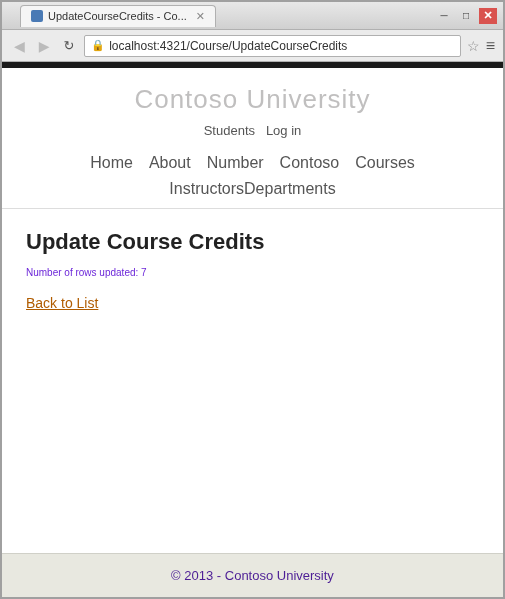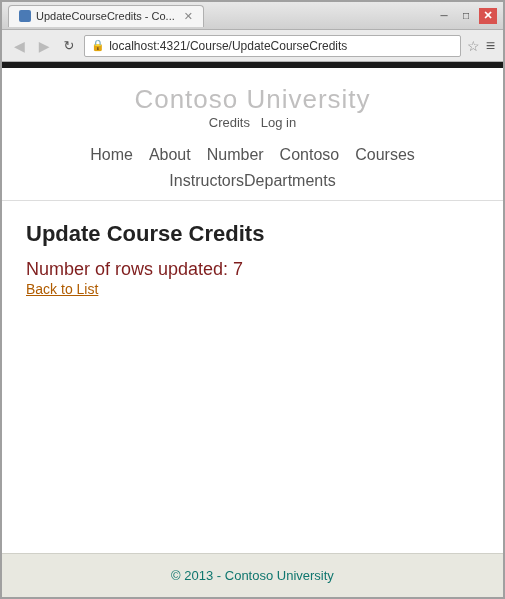"UpdateCourseCredits - Co..." .title-bar-left { margin-left: none -> 12px }
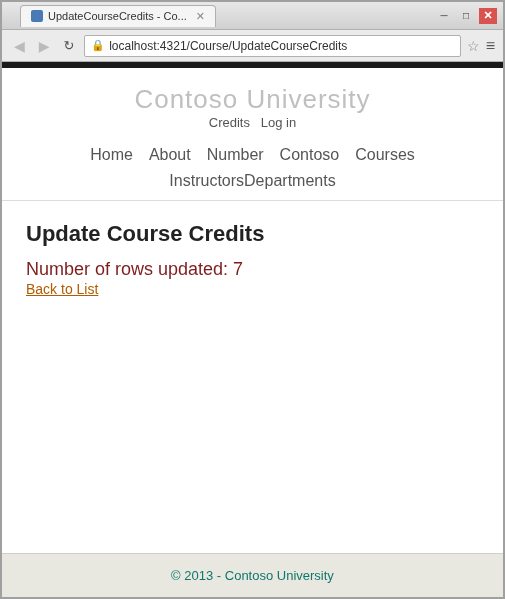"Contoso University" .site-title { margin-bottom: 0 -> 8px }
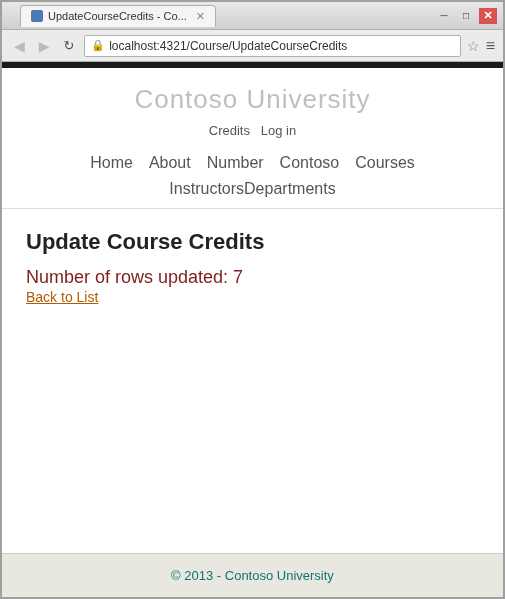"Credits" a { text: Credits -> Students }
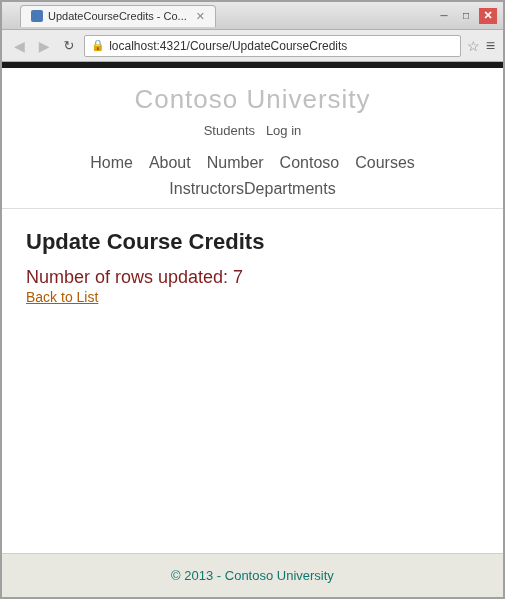"Number of rows updated: 7" .success-message { color: #7f1d1d -> #6d28d9; font-size: 18px -> 10px; margin-bottom: 0 -> 16px }
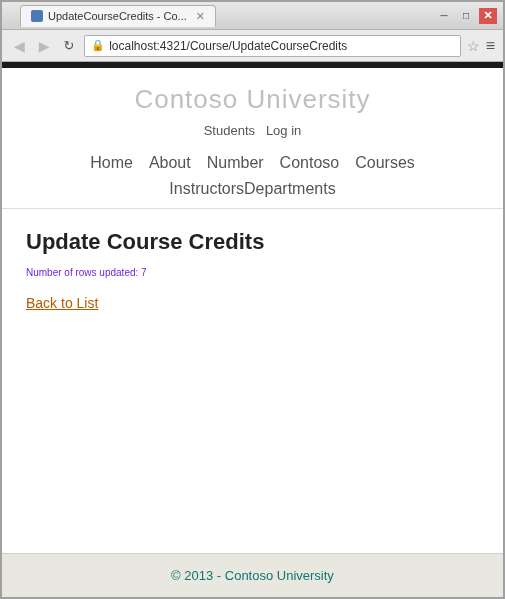"© 2013 - Contoso University" .site-footer { color: #0f766e -> #4c1d95 }
